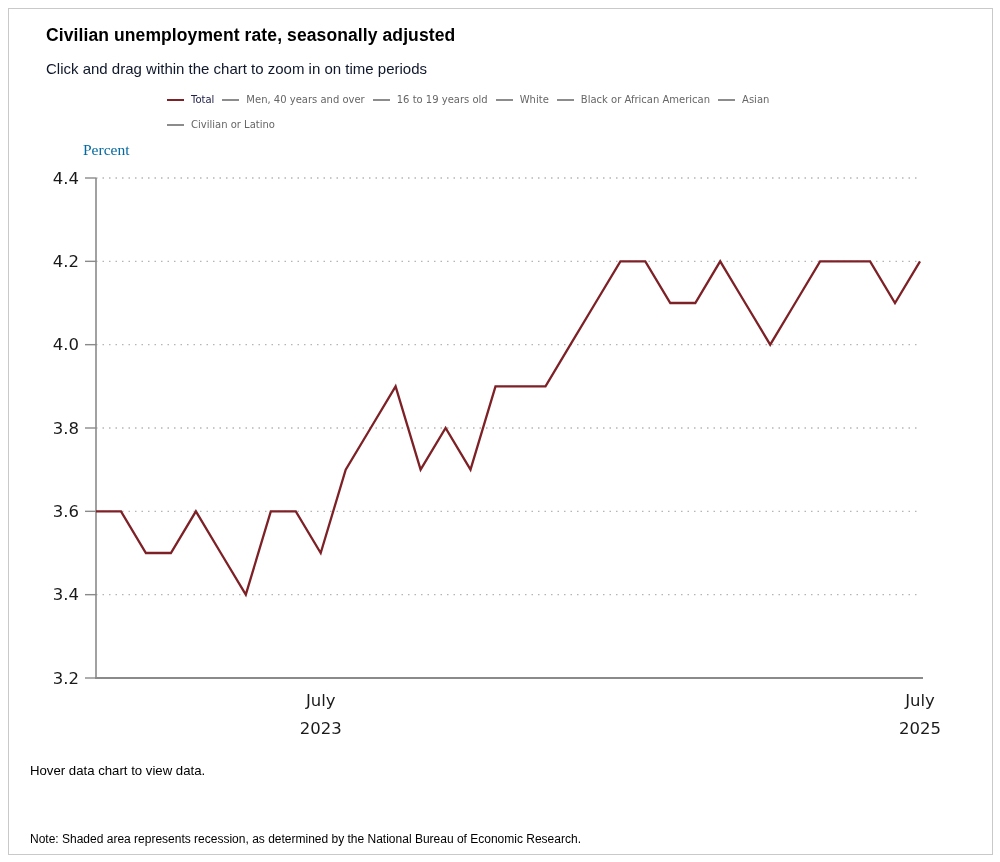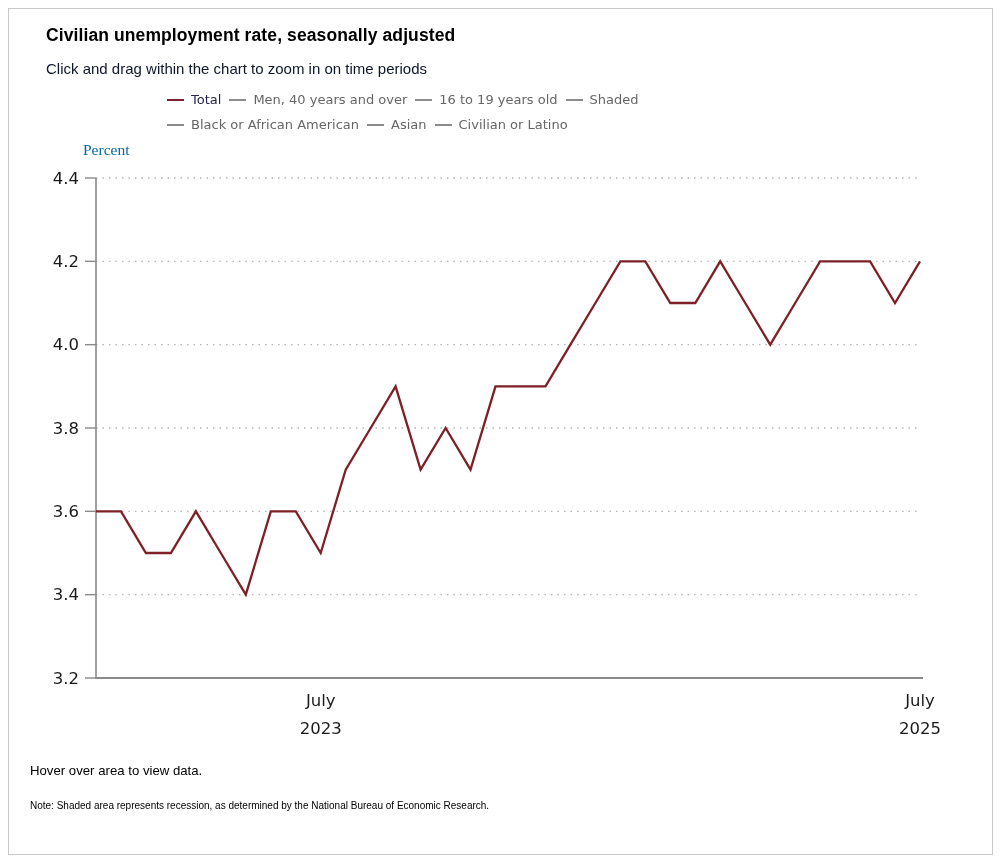"Total" .legend { font-size: 13px -> 10px }
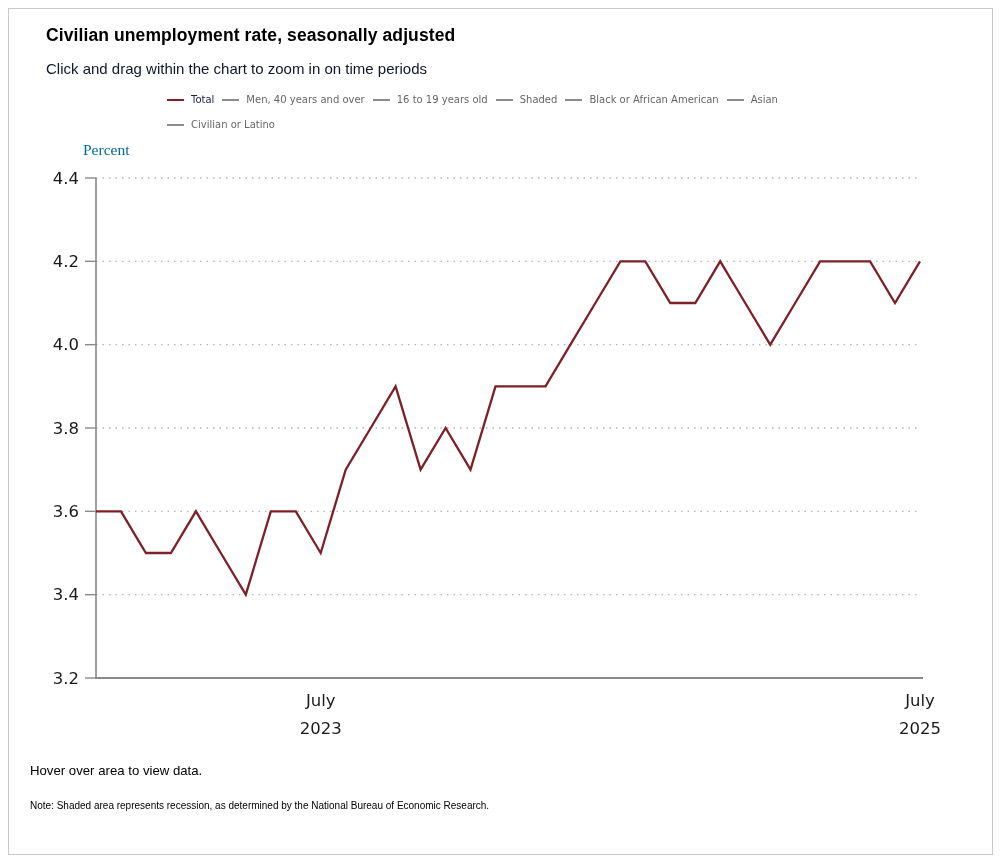"Shaded" span.label { text: Shaded -> White }
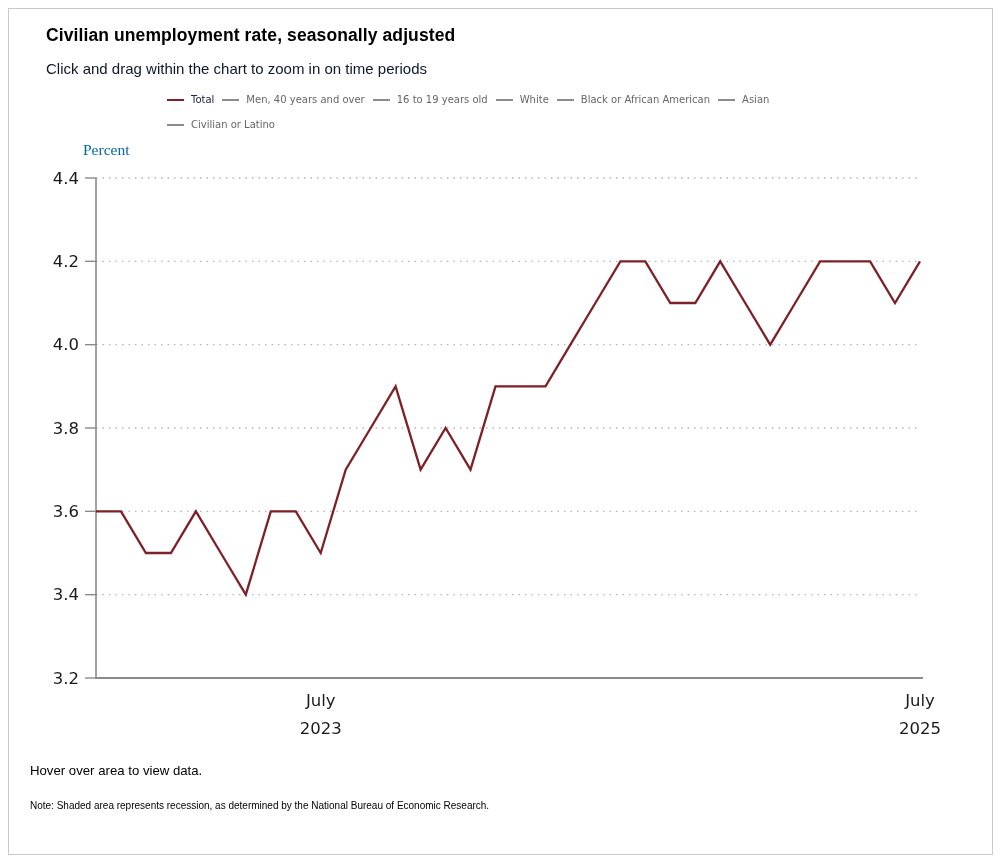"Hover over area to view" div.hover-note { text: over area -> data chart }
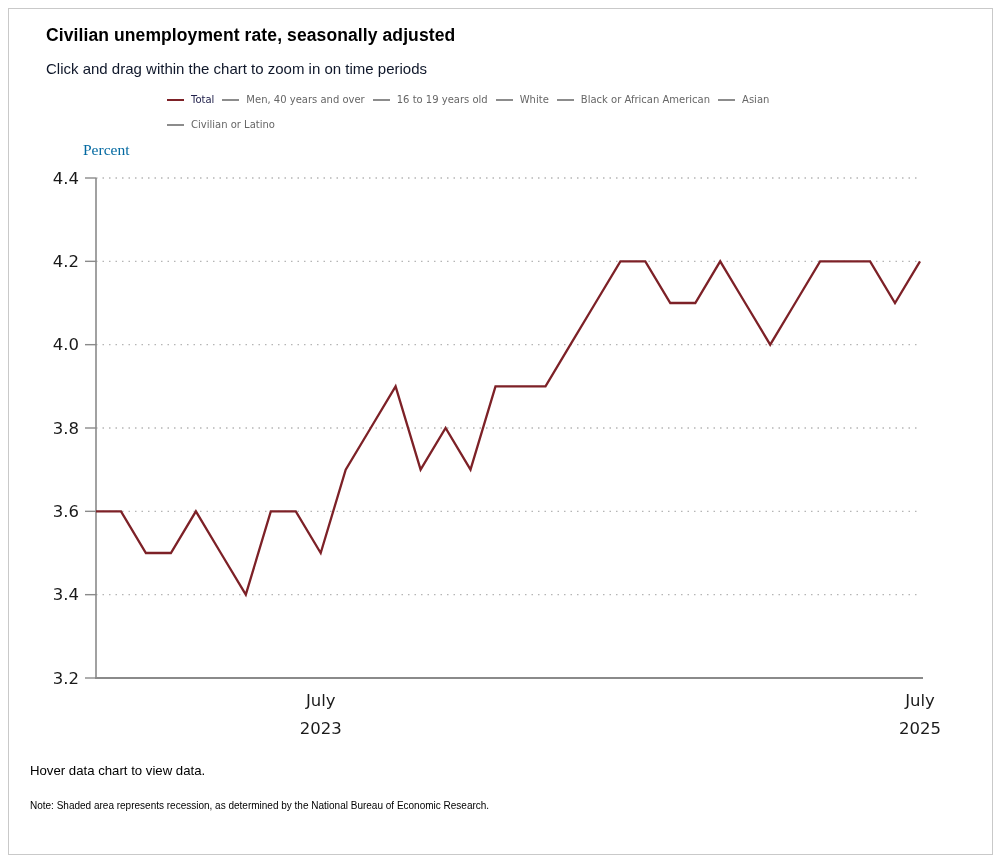"Note: Shaded area represents recession," .note { font-size: 10px -> 12px; top: 786px -> 820px }
